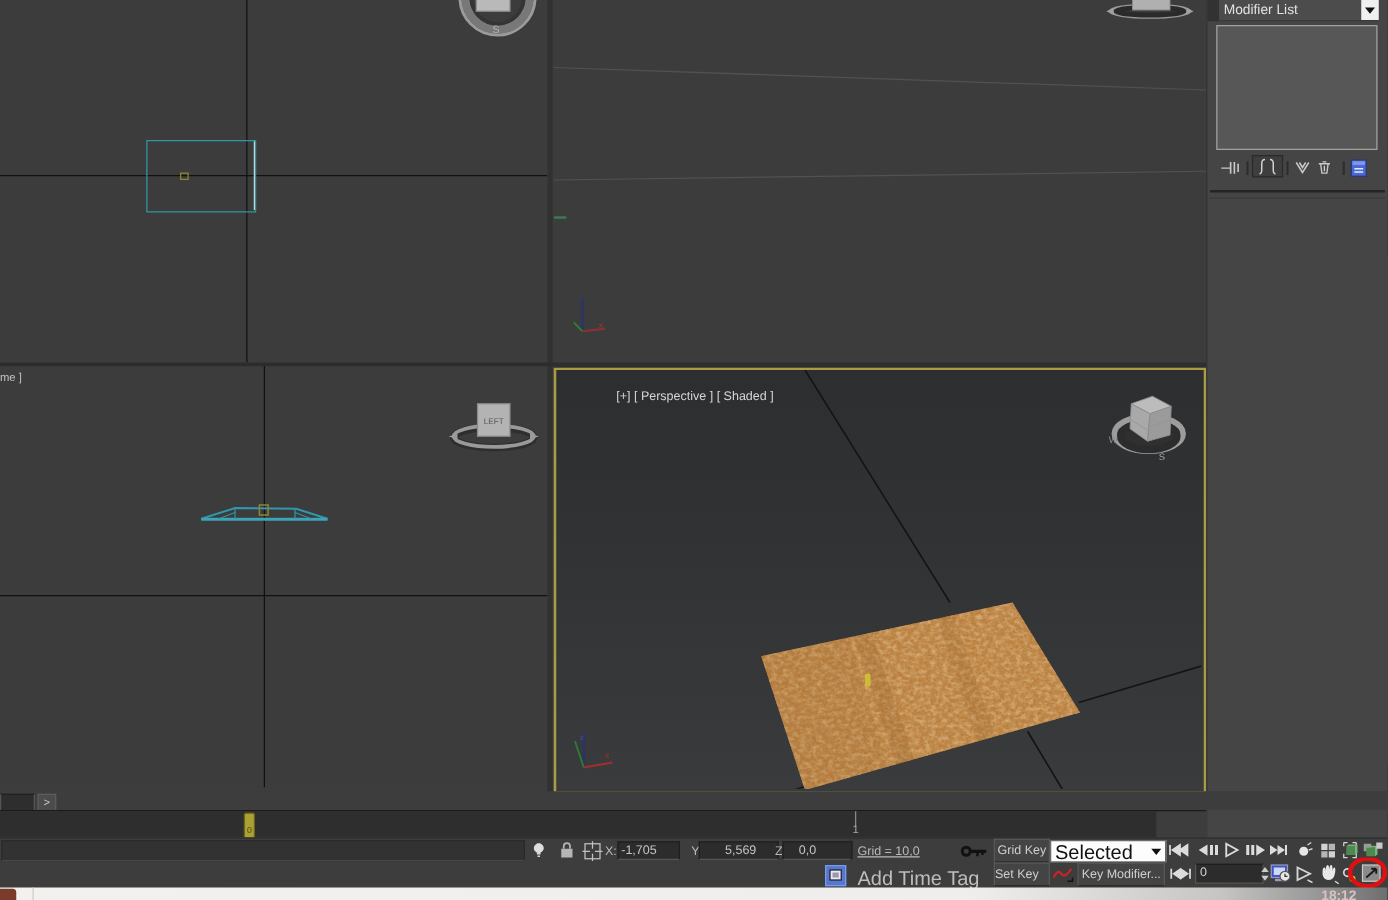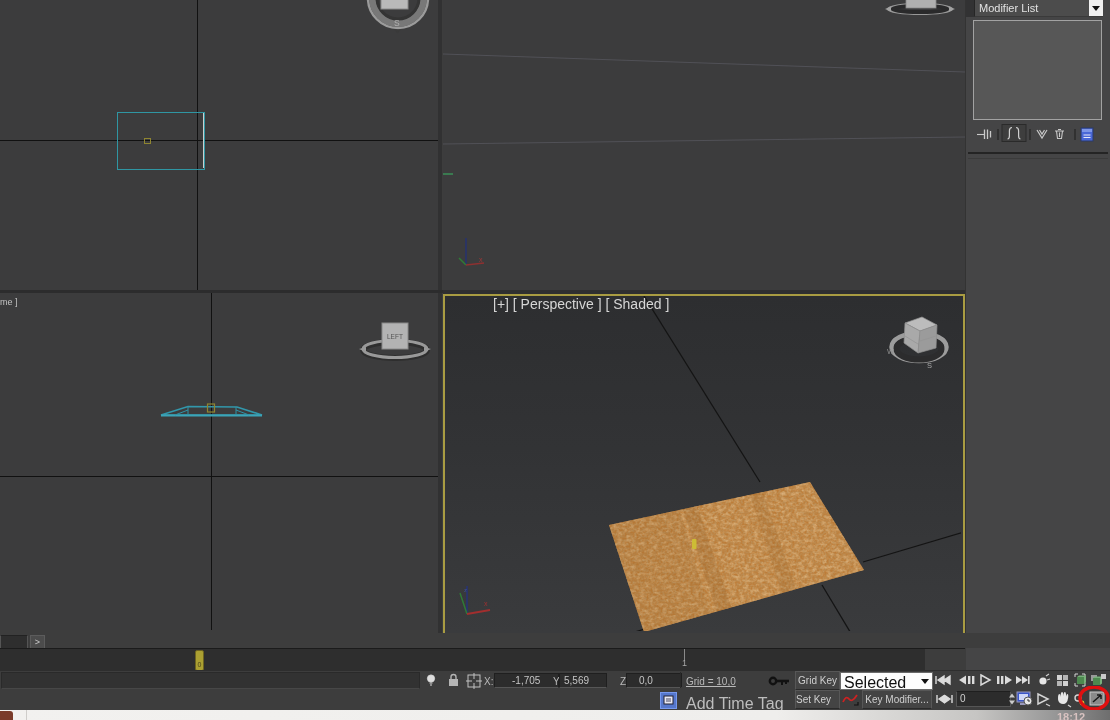"[+] [ Perspective ] [" div.abs { font-size: 14px -> 10px; top: 0 -> 16px }
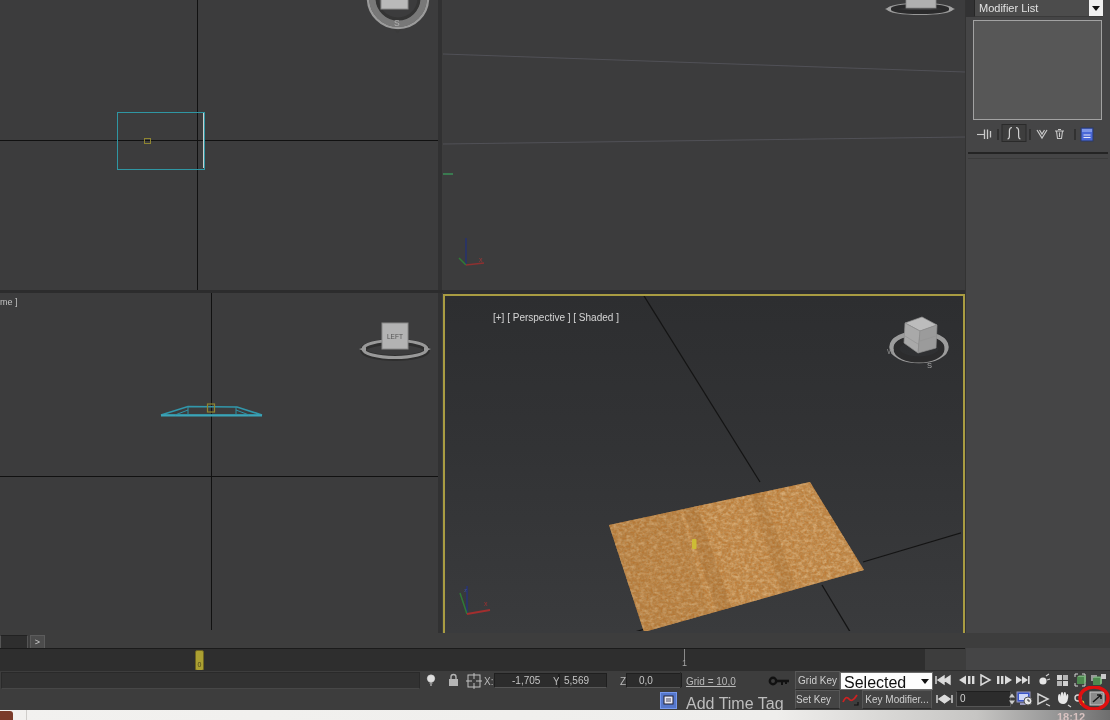"-1,705" div.abs { padding-left: 17px -> 2px }
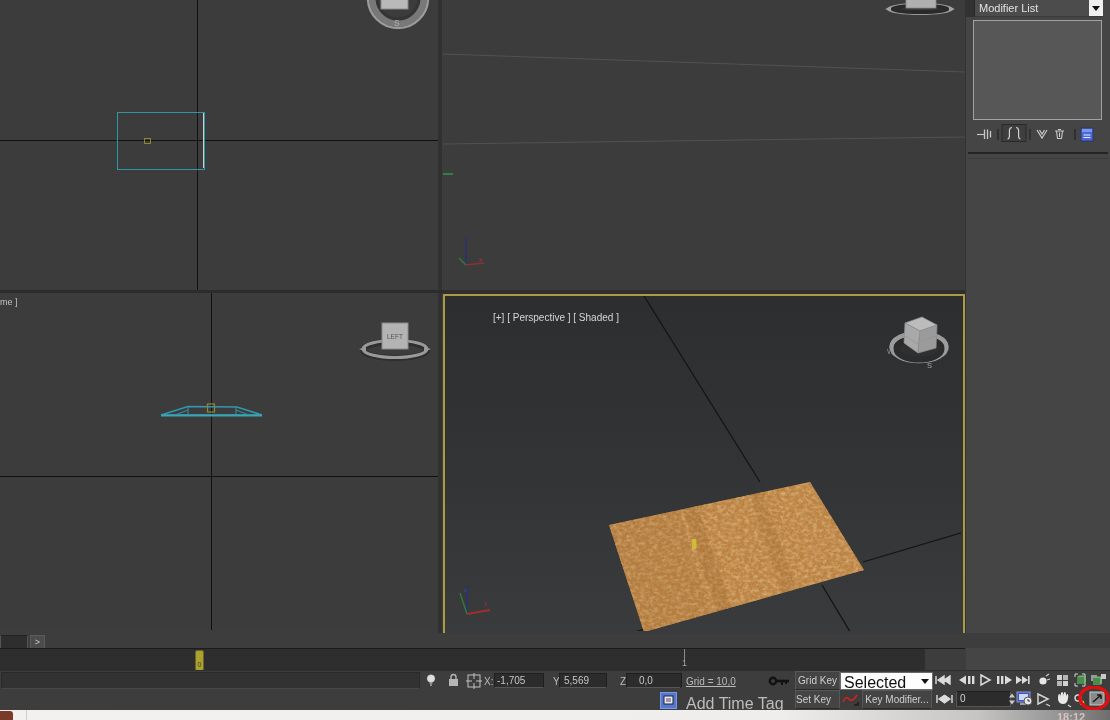"5,569" div.abs { padding-left: 4px -> 20px }
